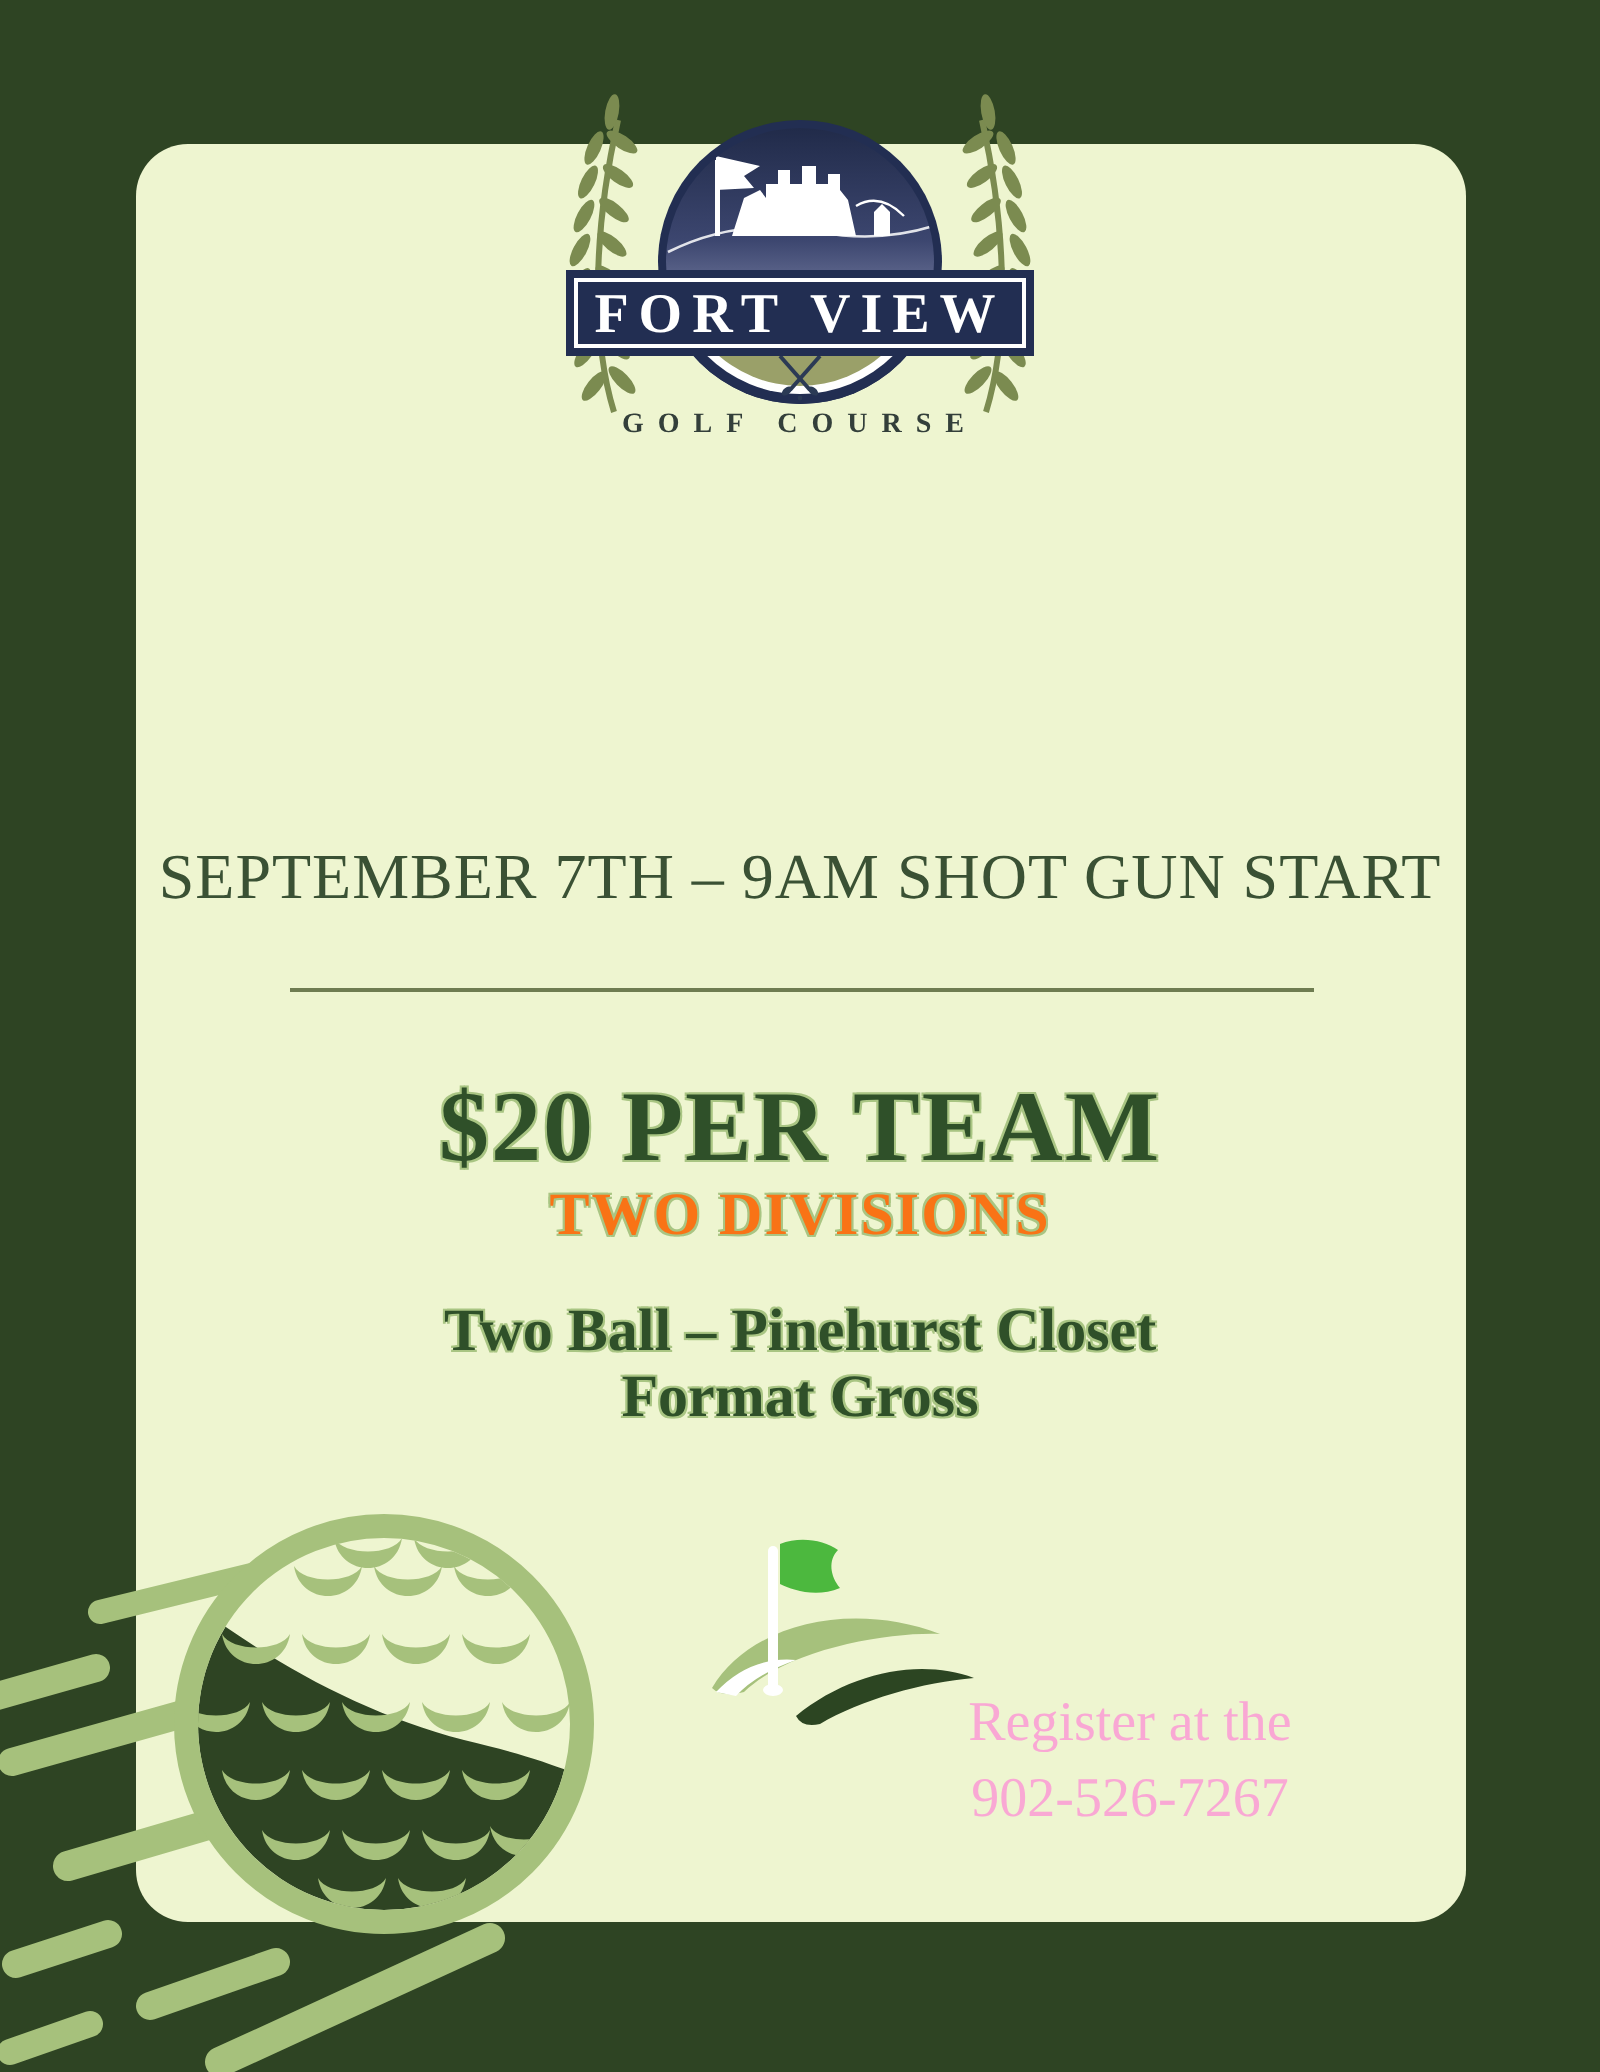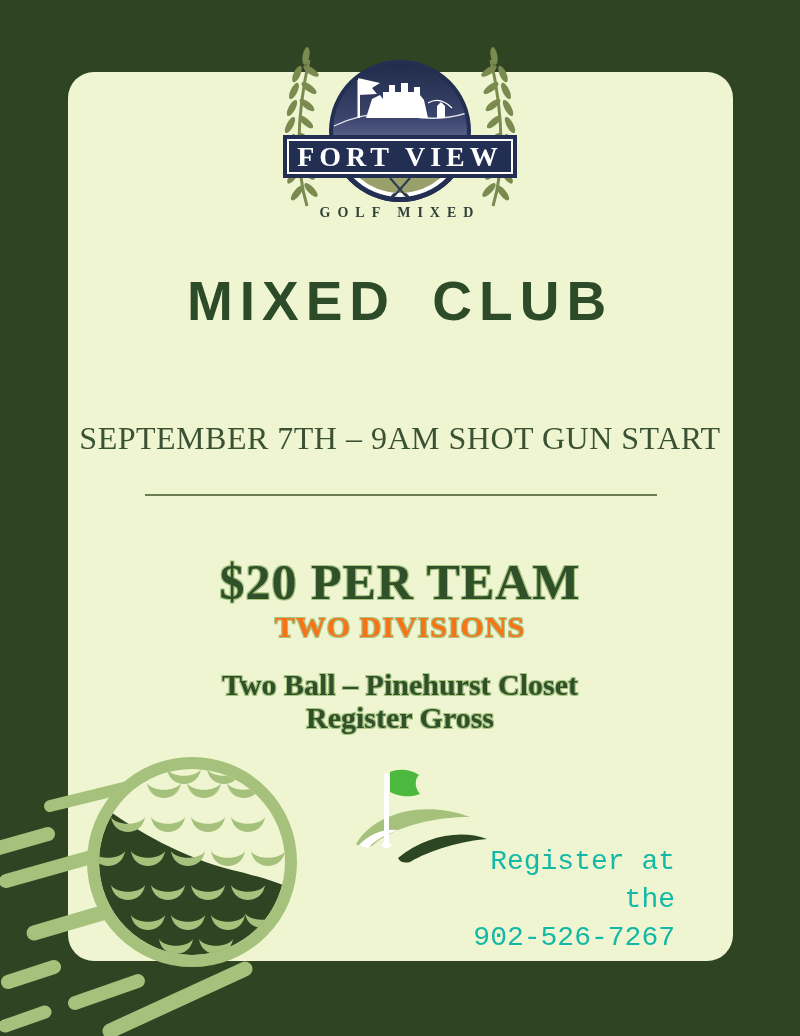"GOLF MIXED" div.abs { text: MIXED -> COURSE }
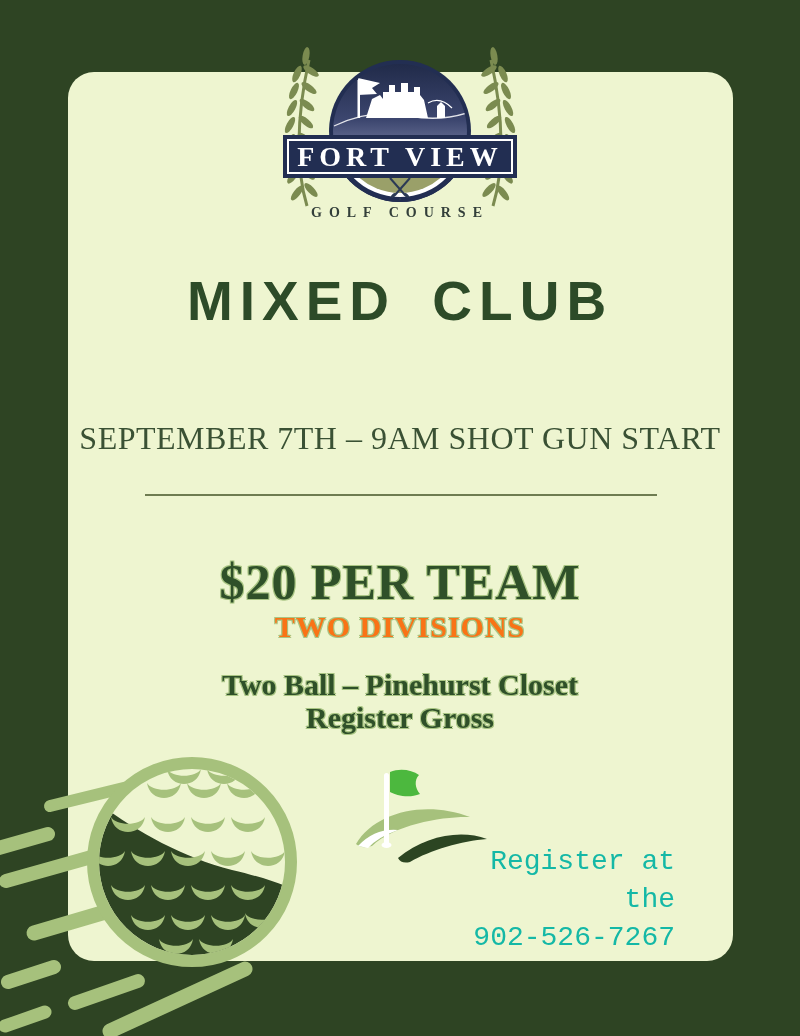"MIXED CLUB" div { html: <div>MIXED CLUB</div> -> none }
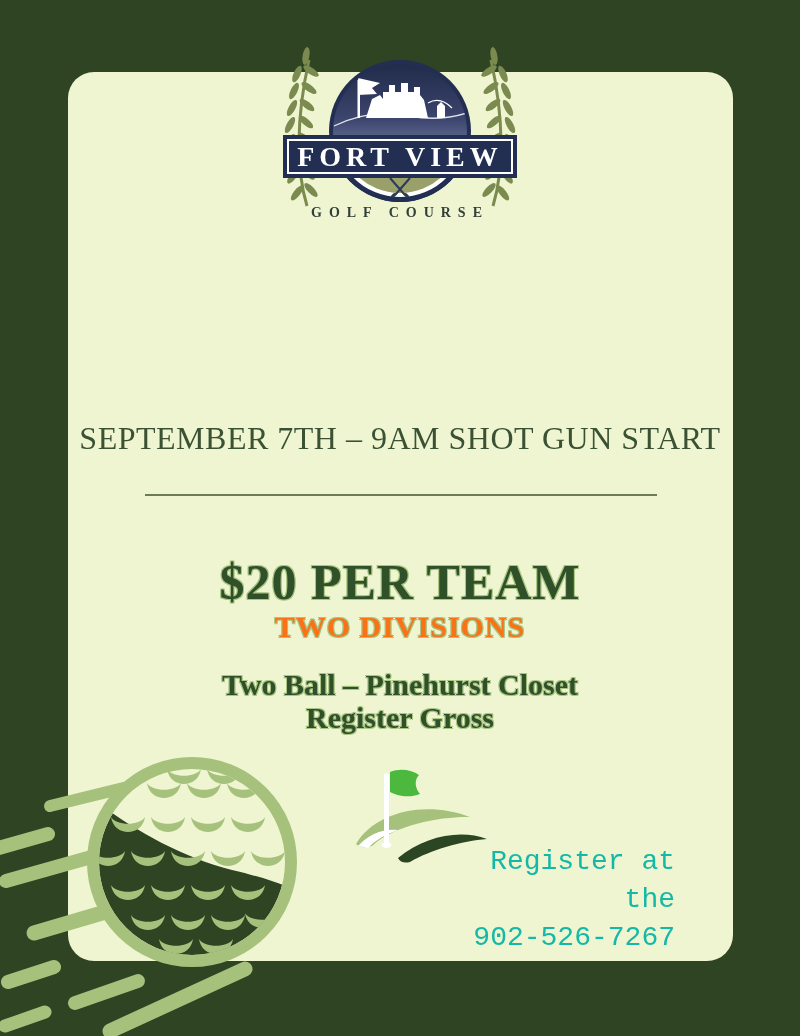"$20 PER TEAM" .outlined { margin-top: 19px -> none }
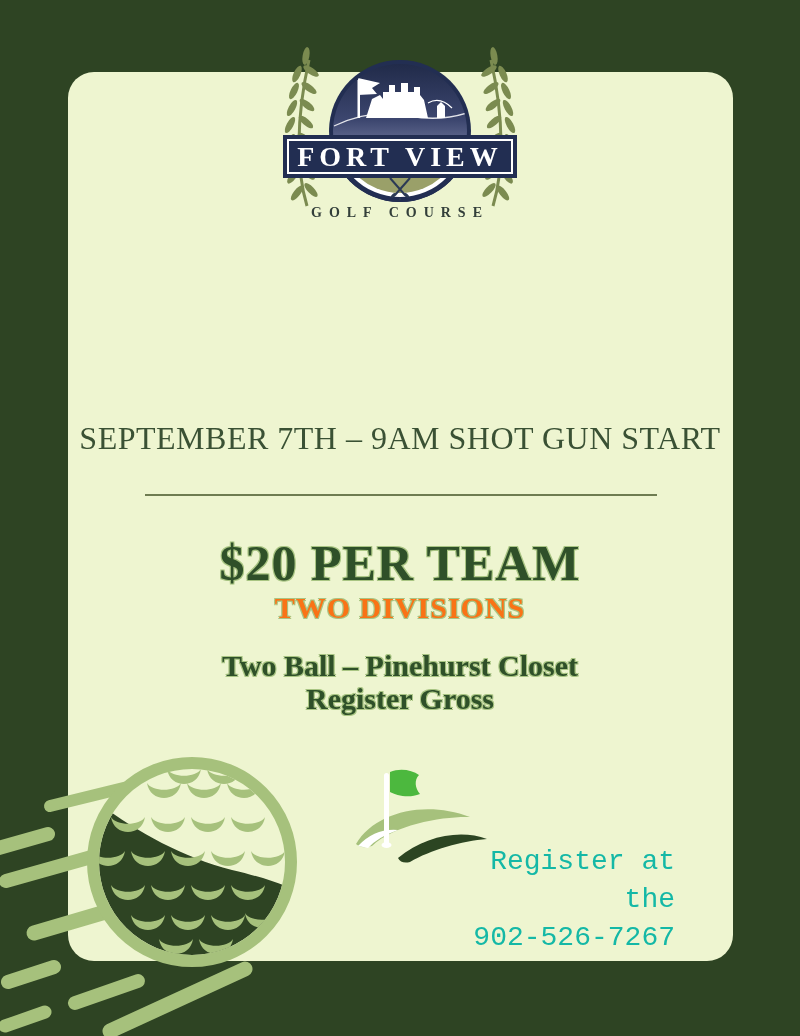"Register Gross" div { text: Register -> Format }
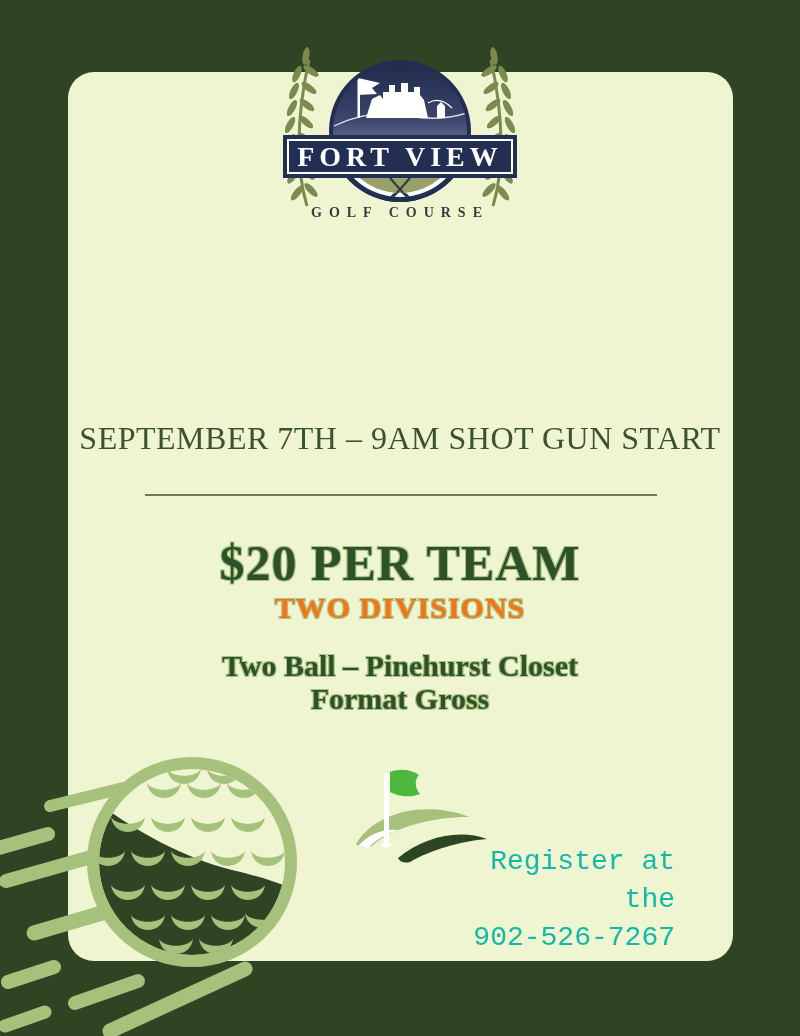"Register at the" .register { color: #14b8a6 -> #f9a8d4; font-family: Liberation Mono, monospace -> Liberation Serif, serif; text-align: right -> center }
